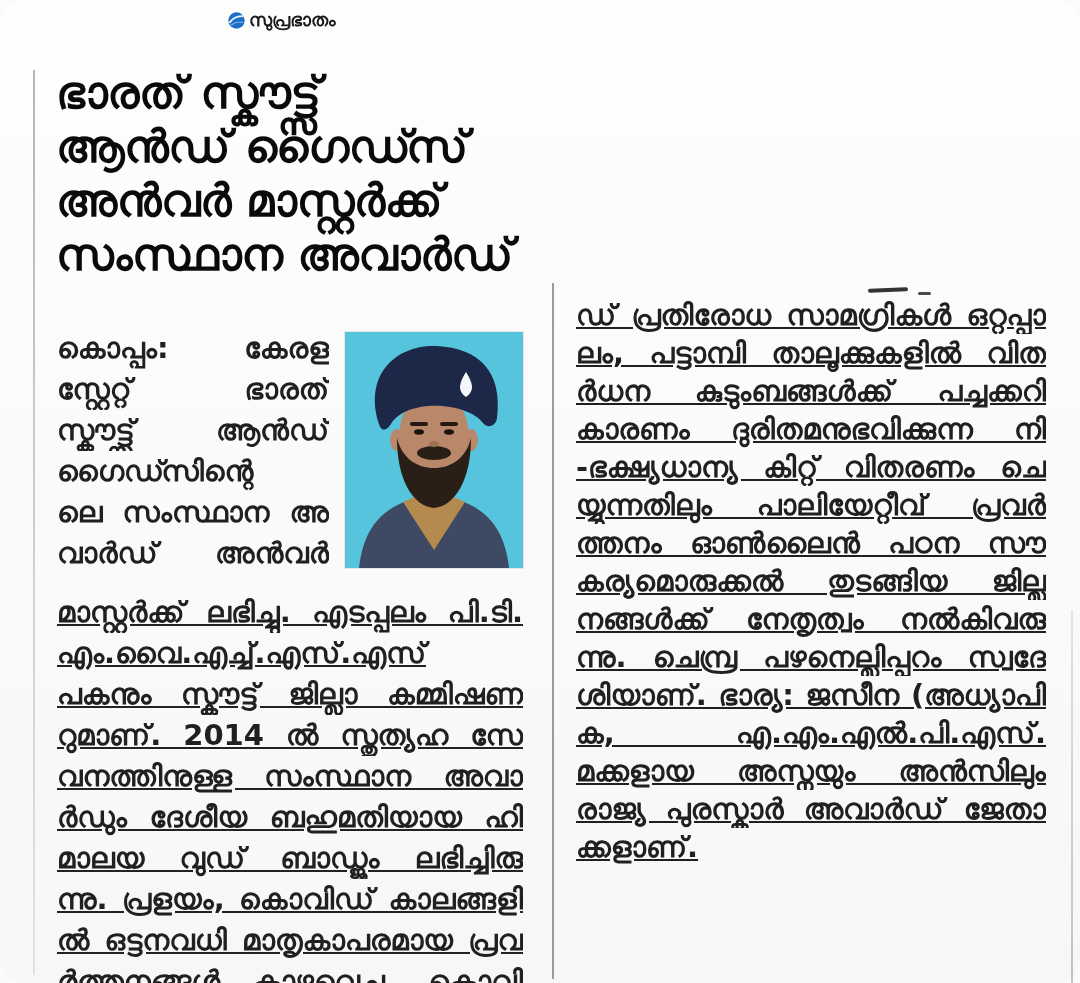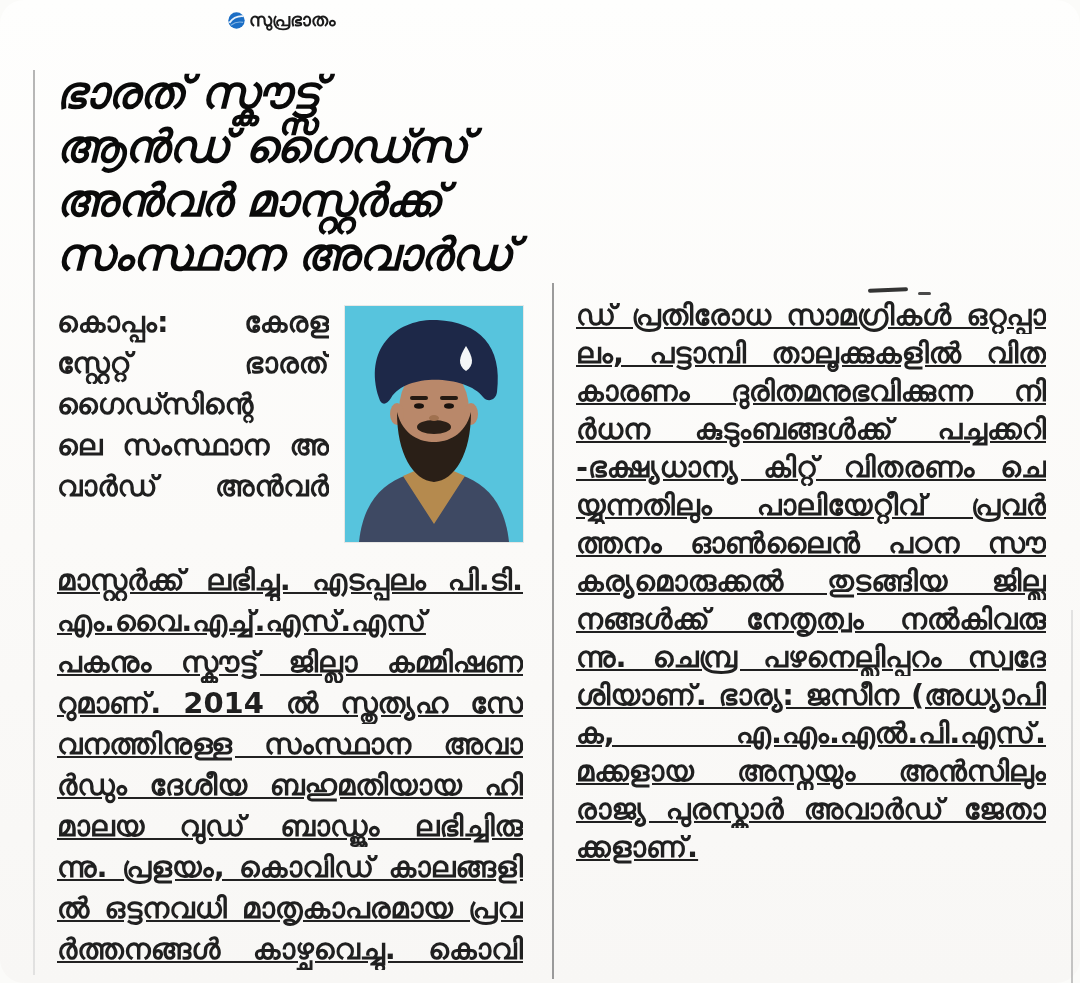"ഭാരത് സ്കൗട്ട്സ്" .h-line { font-style: italic -> none }
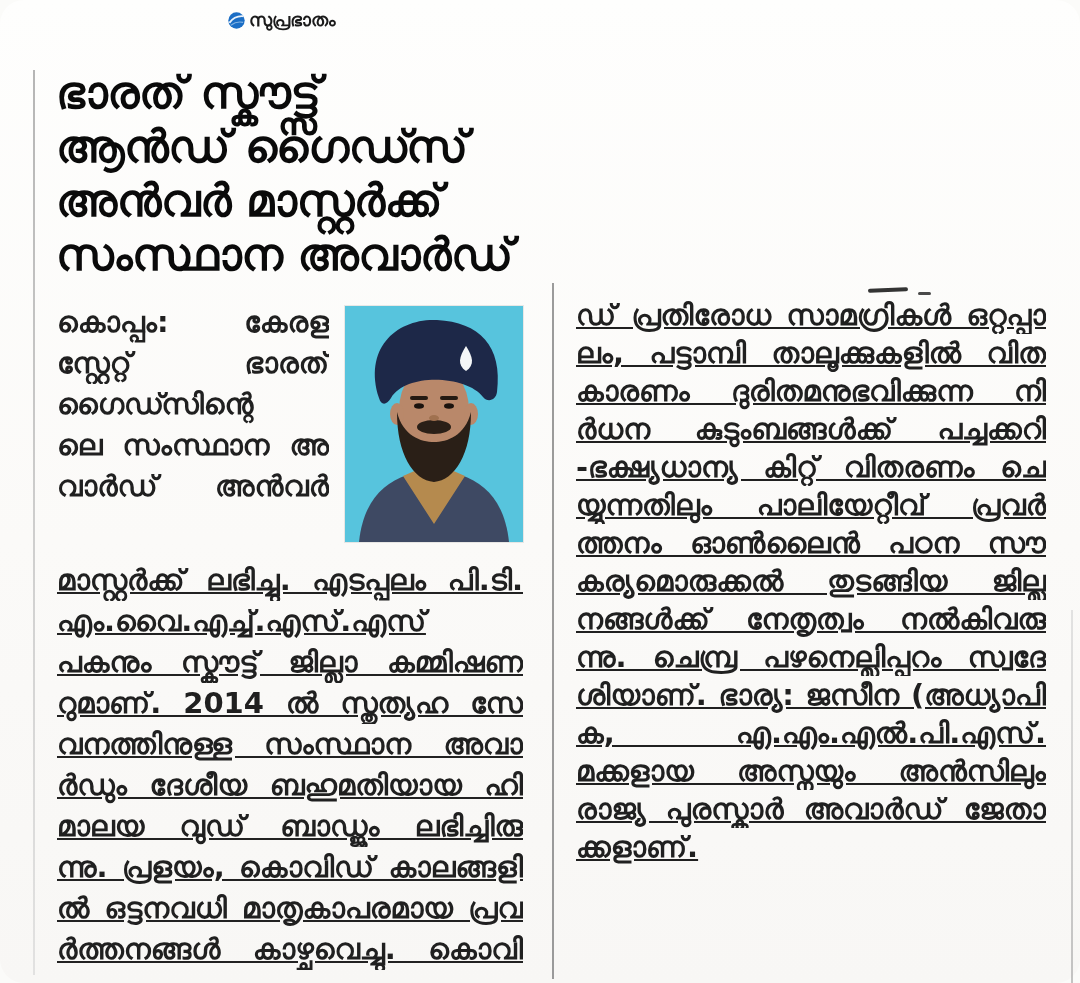"കൊപ്പം: കേരള" .wrap-row { margin-top: none -> 26px }
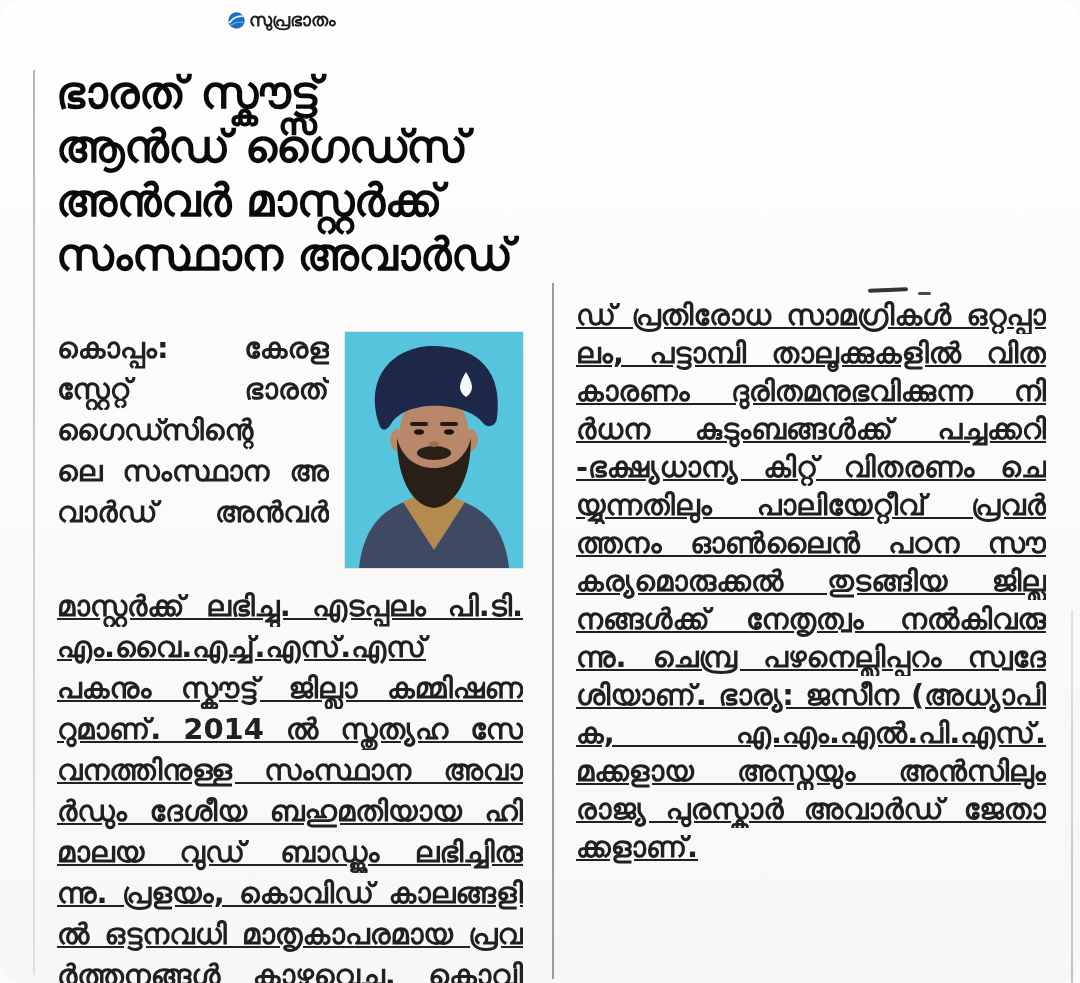"സ്കൗട്ട്സ് ആൻഡ്" div.jline { html: none -> <div>സ്കൗട്ട്സ് ആൻഡ്</div> }
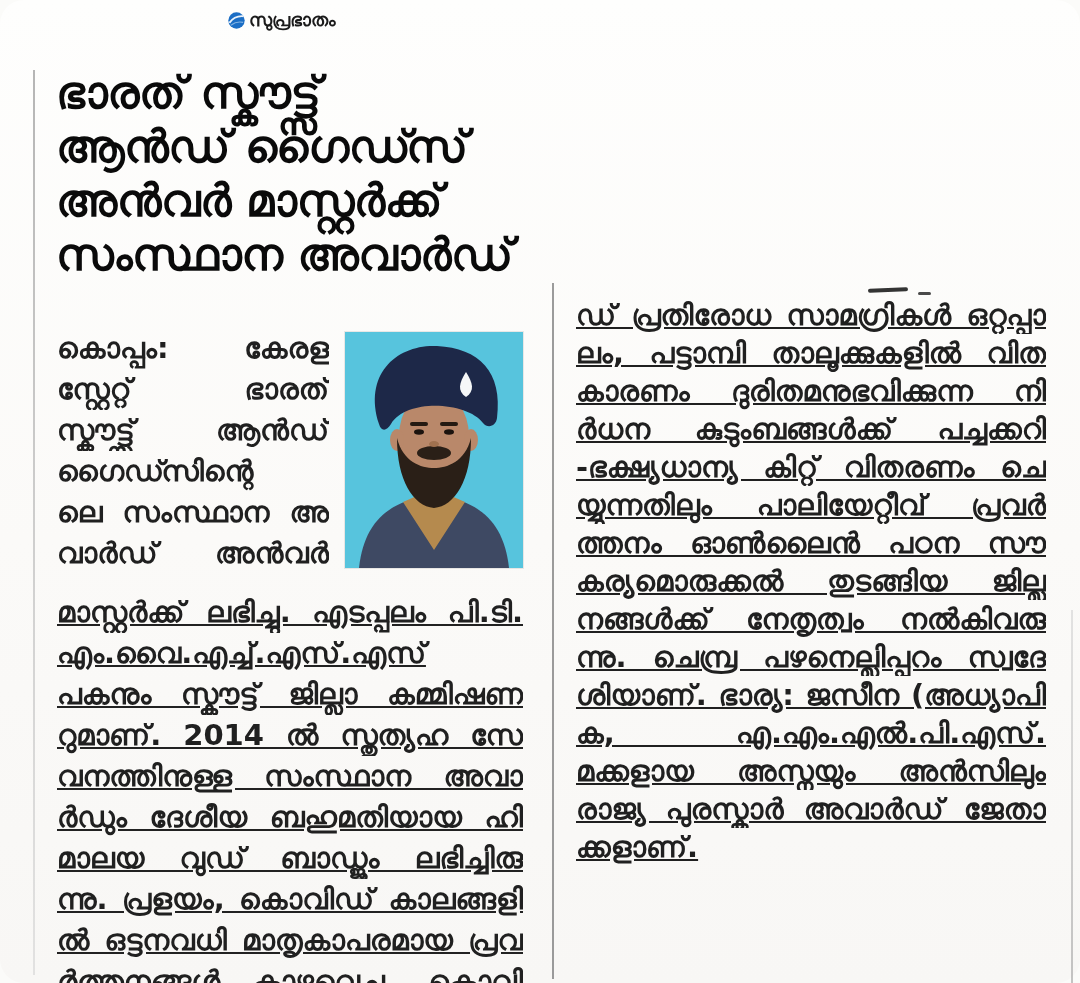"കാരണം ദുരിതമനുഭവിക്കുന്ന നി" div.jline { order: before "ർധന കുടുംബങ്ങൾക്ക് പച്ചക്കറി" -> after "ർധന കുടുംബങ്ങൾക്ക് പച്ചക്കറി" }
